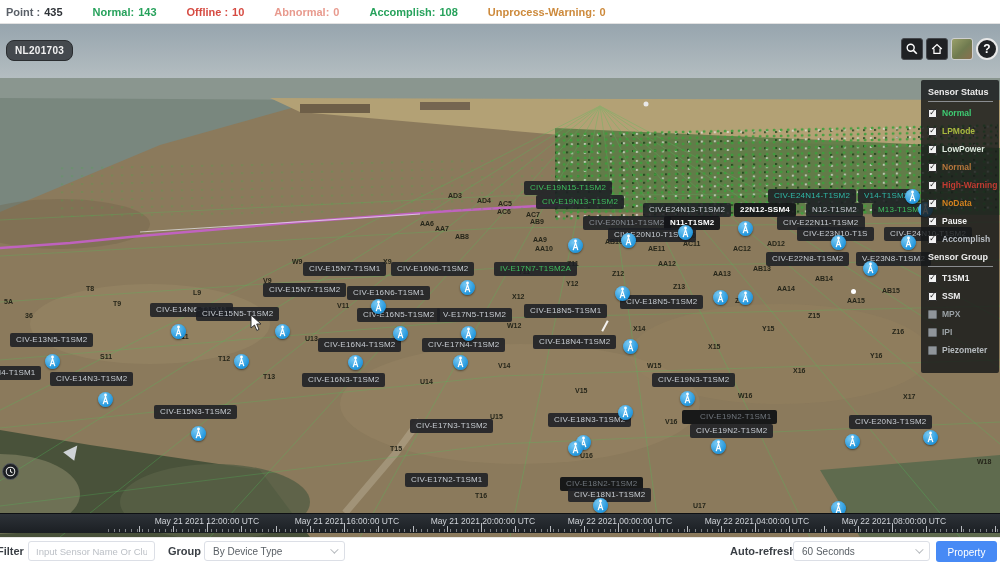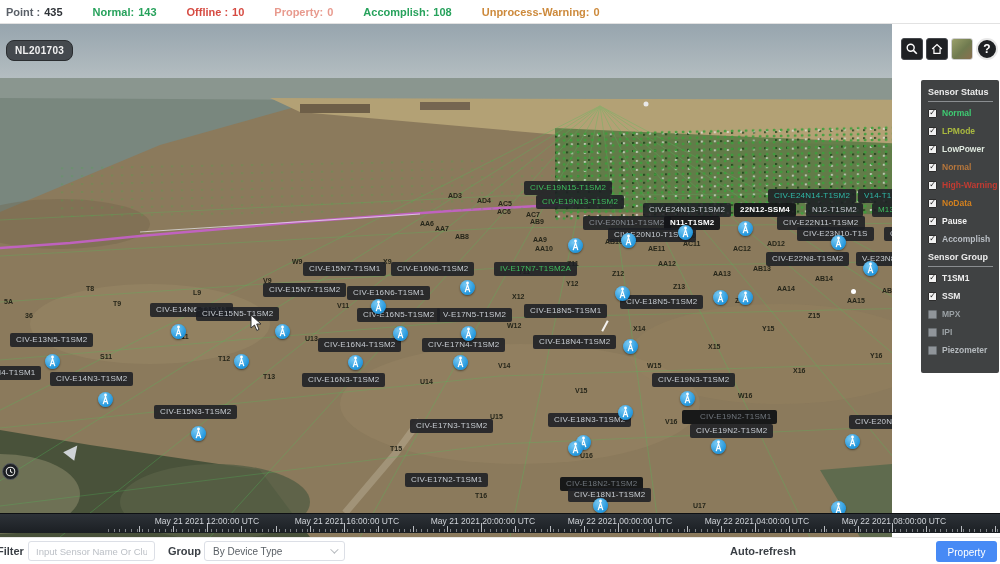"Property:" span.lb { text: Property -> Abnormal }
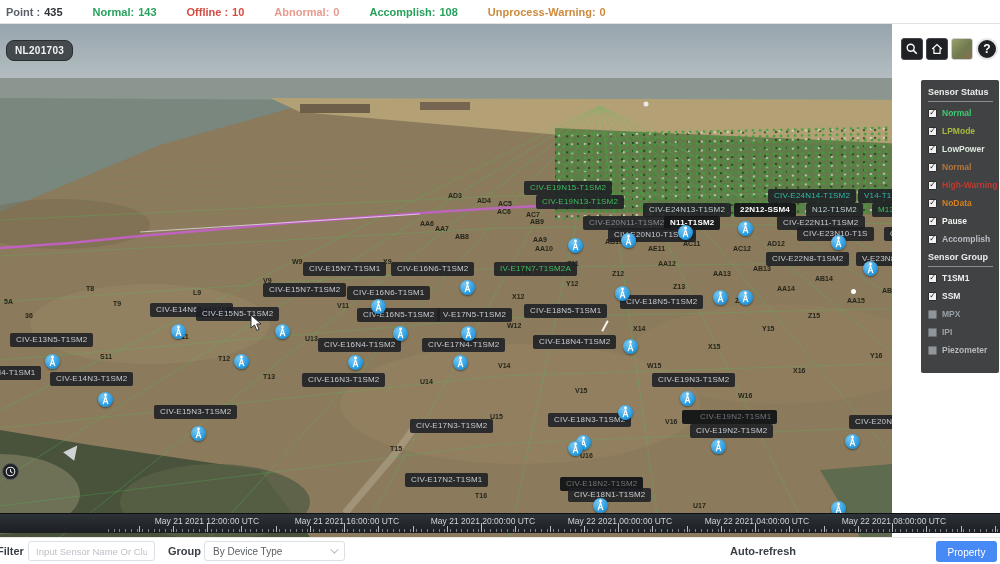"CIV-E19N15-T1SM2" #map { width: 892px -> 1000px }
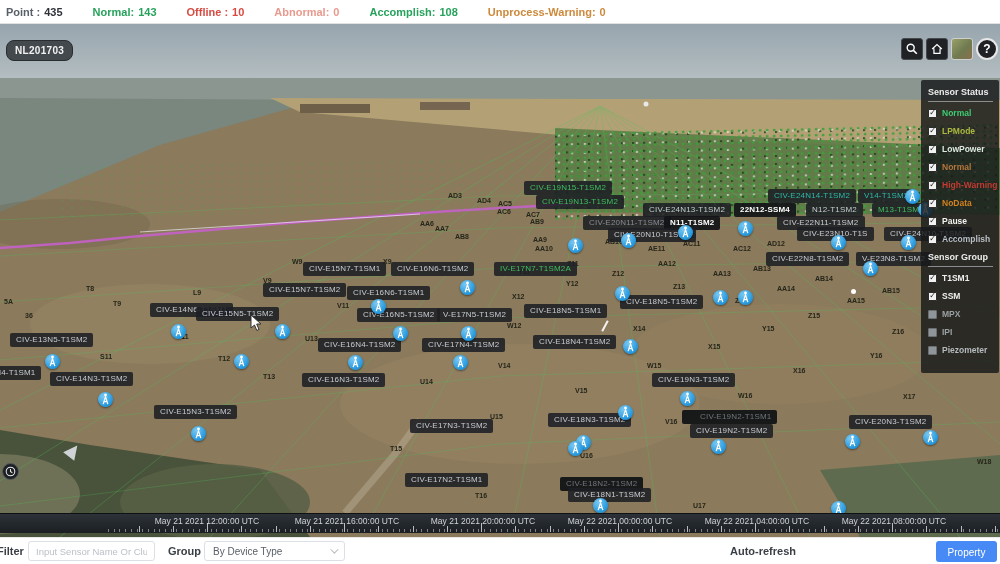"60 Seconds" div.sel { html: none -> <div> <span>60 Seconds</span> <span></span> </div> }
